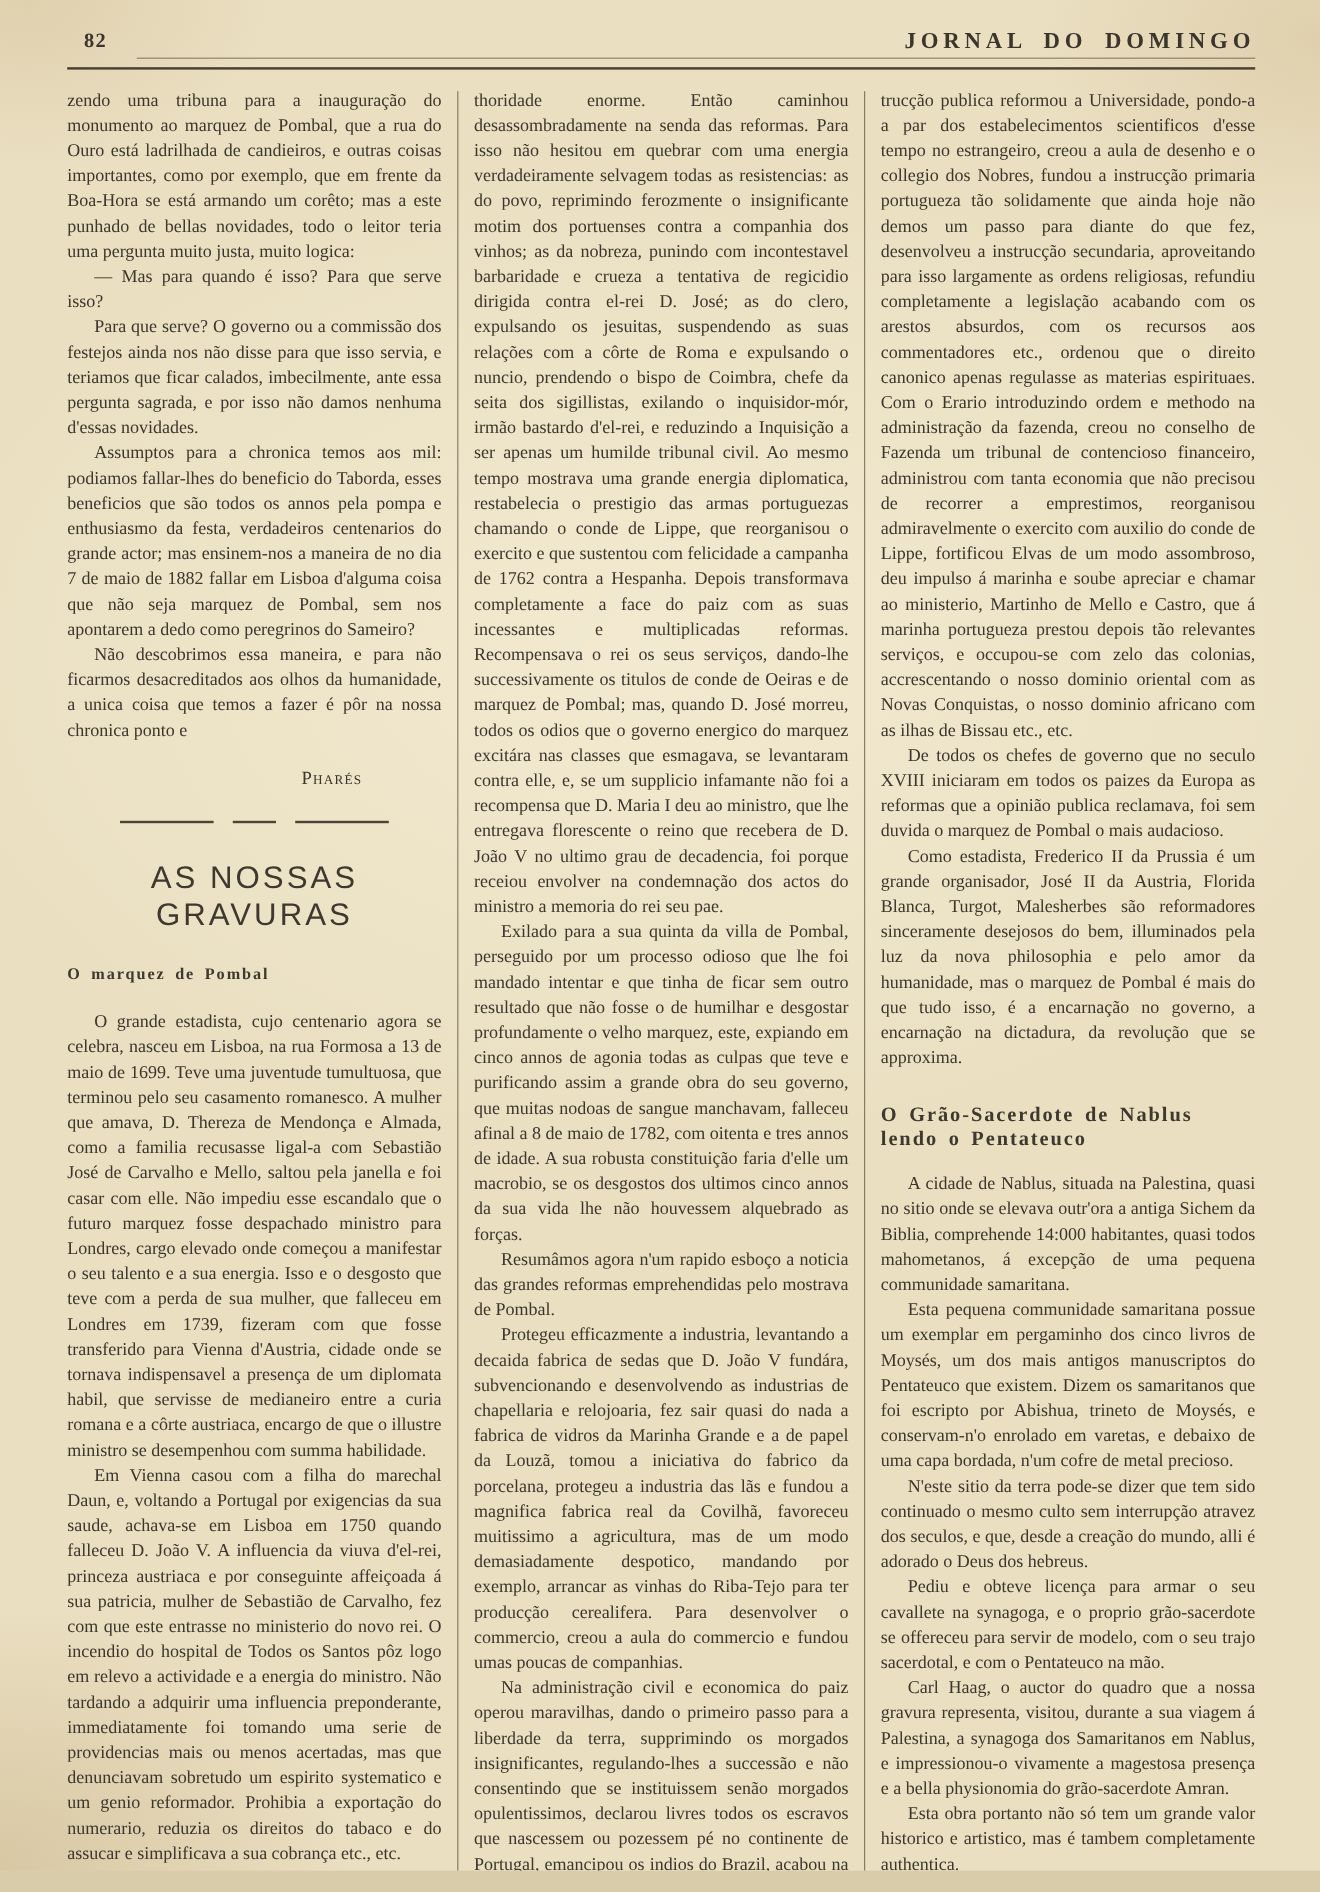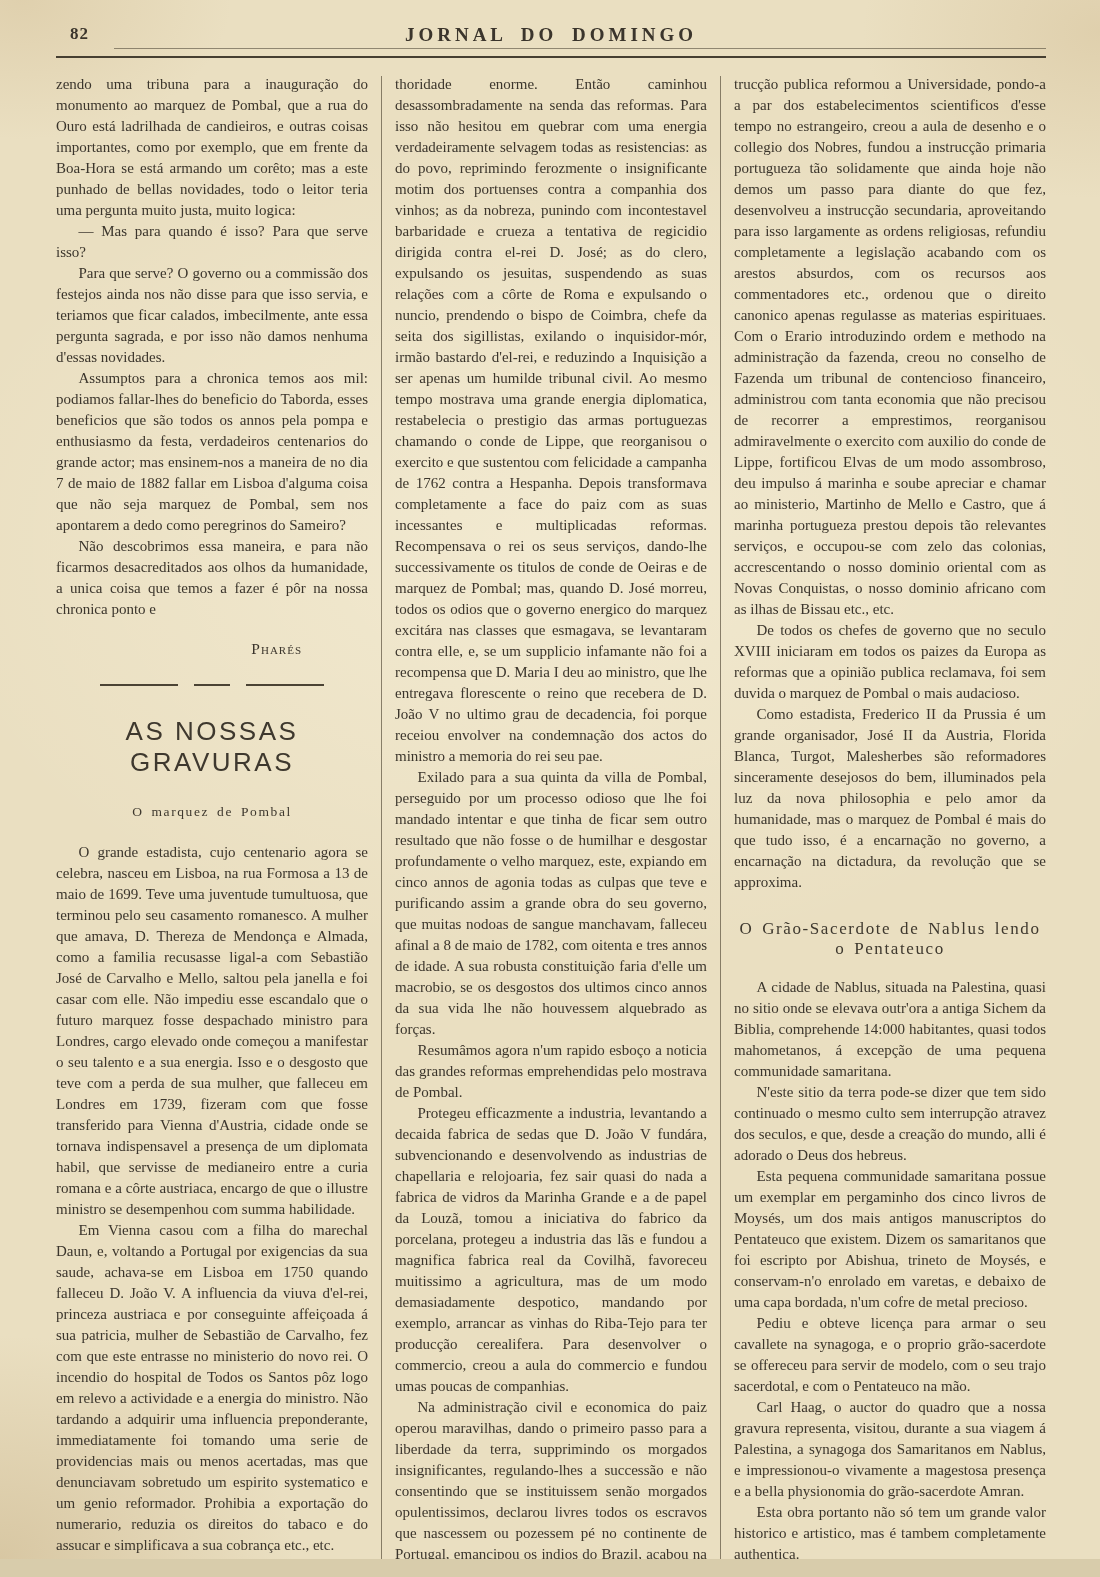"JORNAL DO DOMINGO" .masthead { text-align: center -> right }
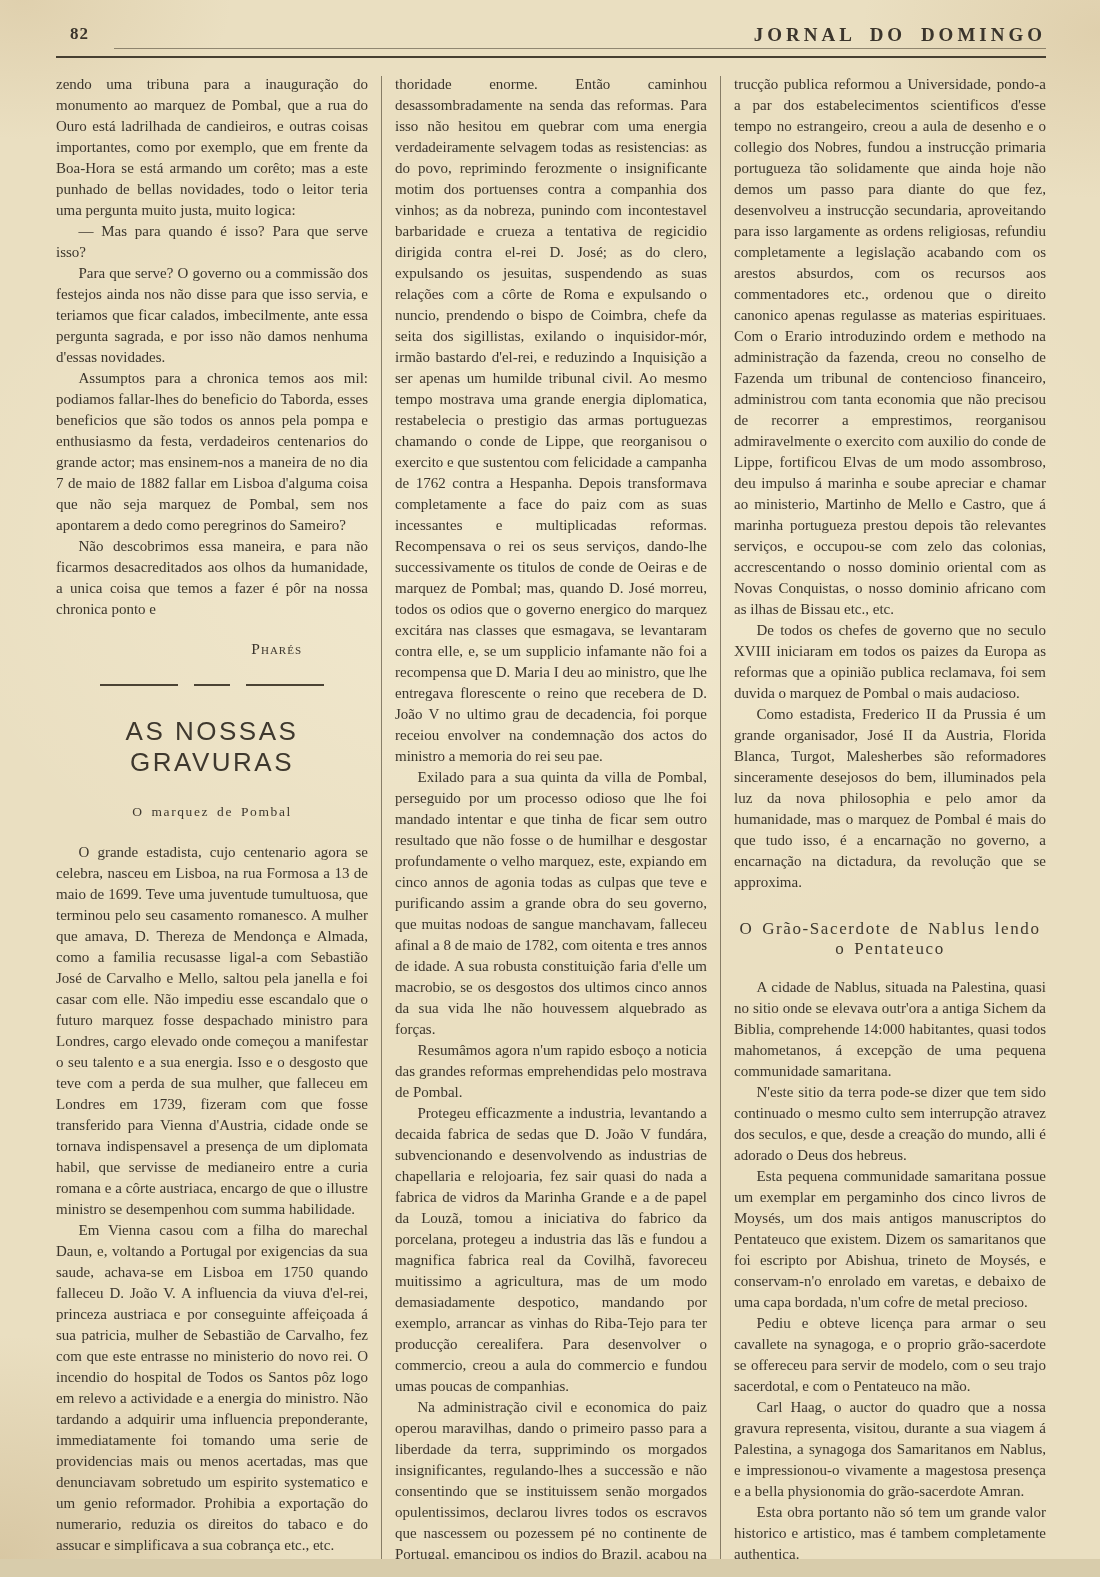"O marquez de Pombal" .article-title { font-weight: normal -> bold; text-align: center -> left }
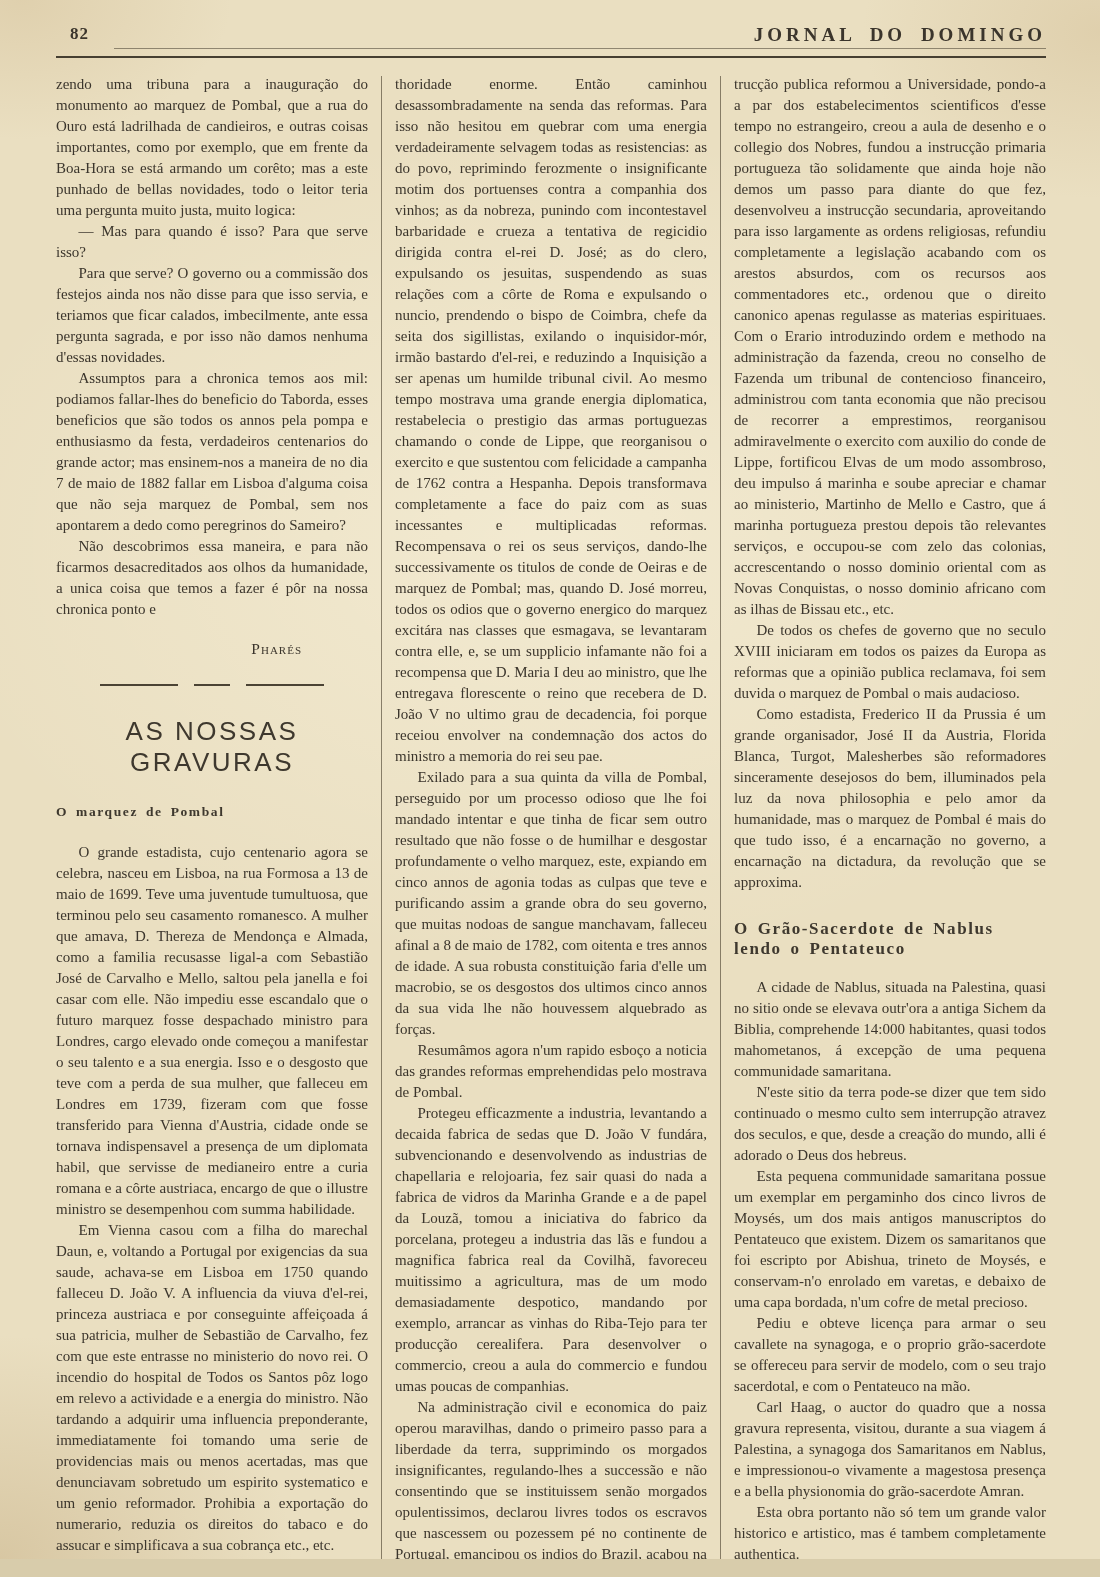"N'este sitio da terra pode-se" p { order: before "Esta pequena communidade samaritana" -> after "Esta pequena communidade samaritana" }
